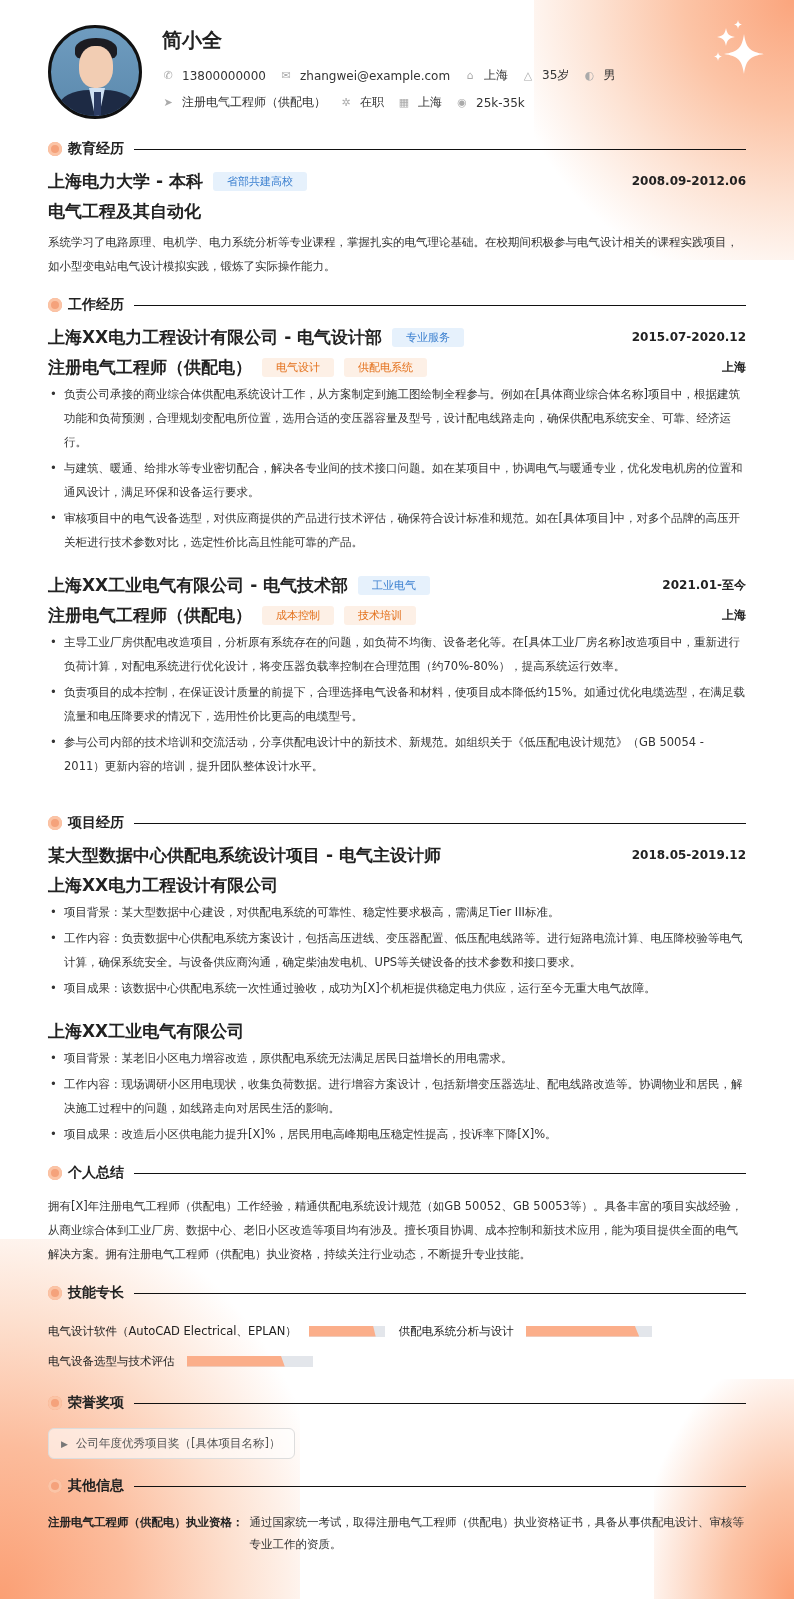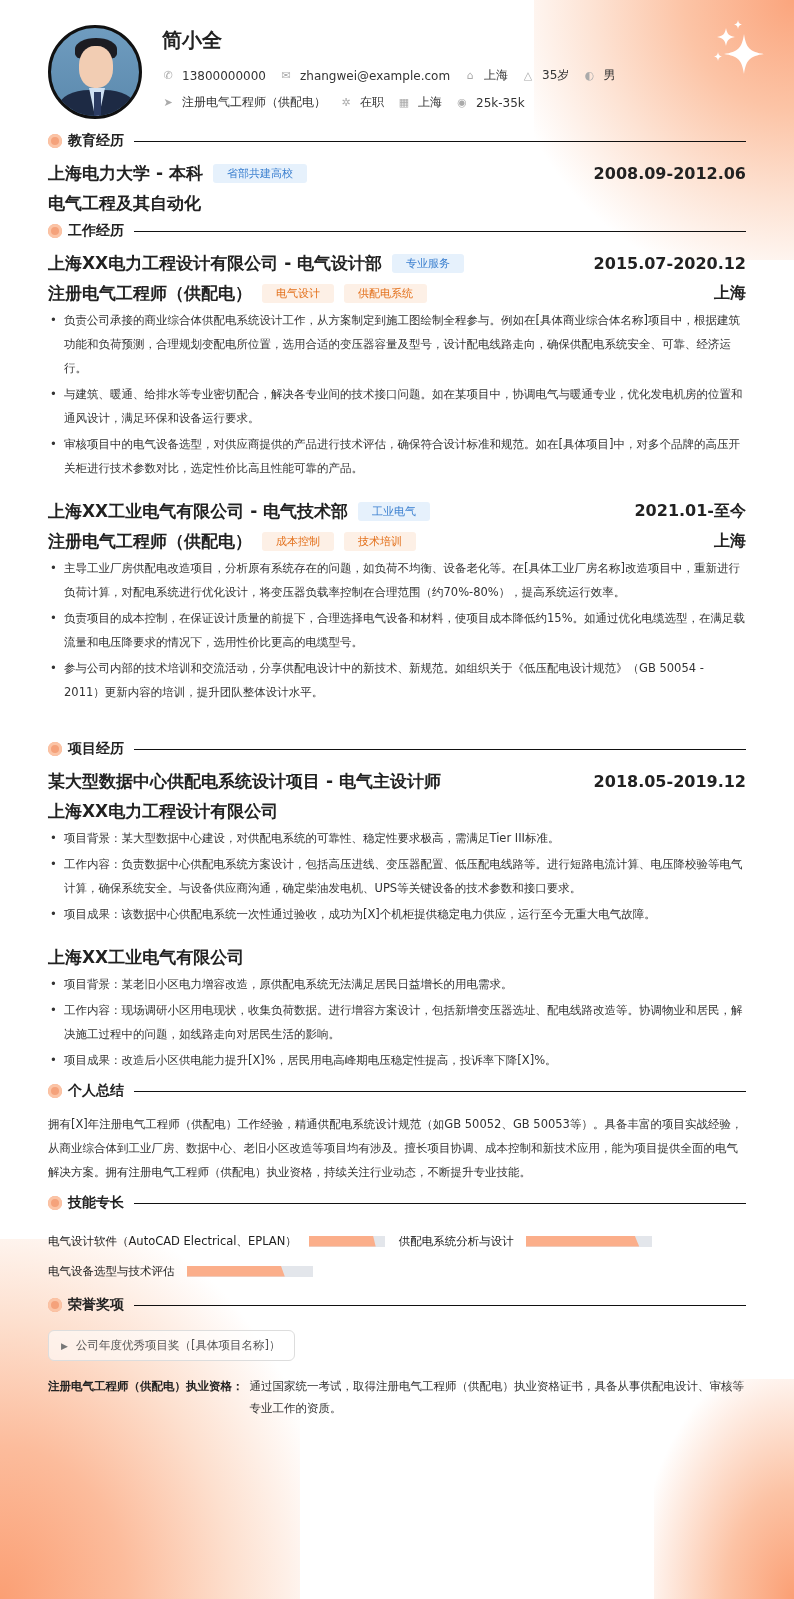"教育经历" .section { margin-top: 8px -> 16px }
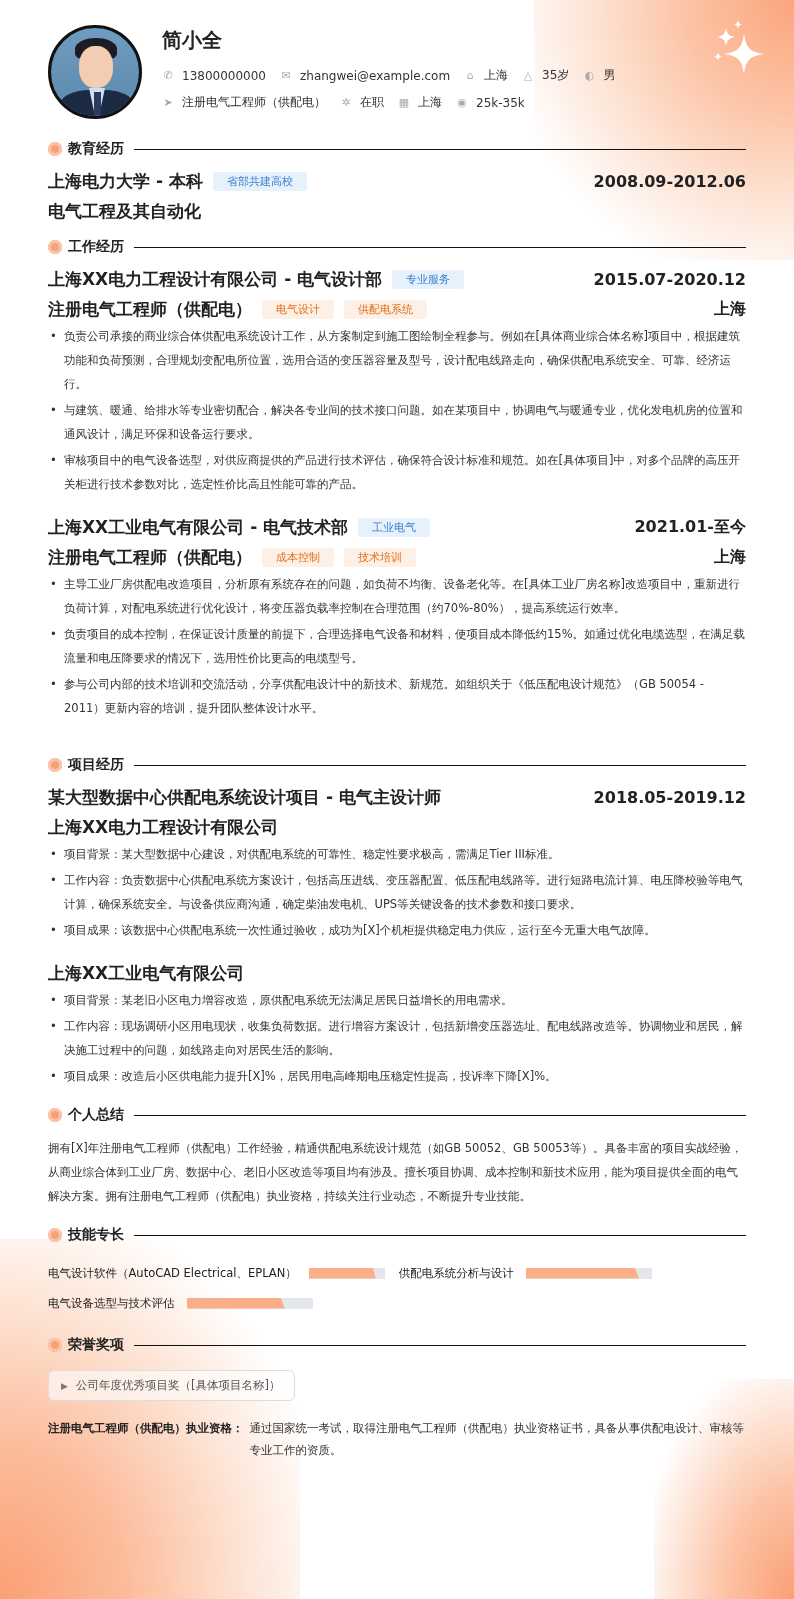"2008.09-2012.06" .date { font-size: 16px -> 12px }
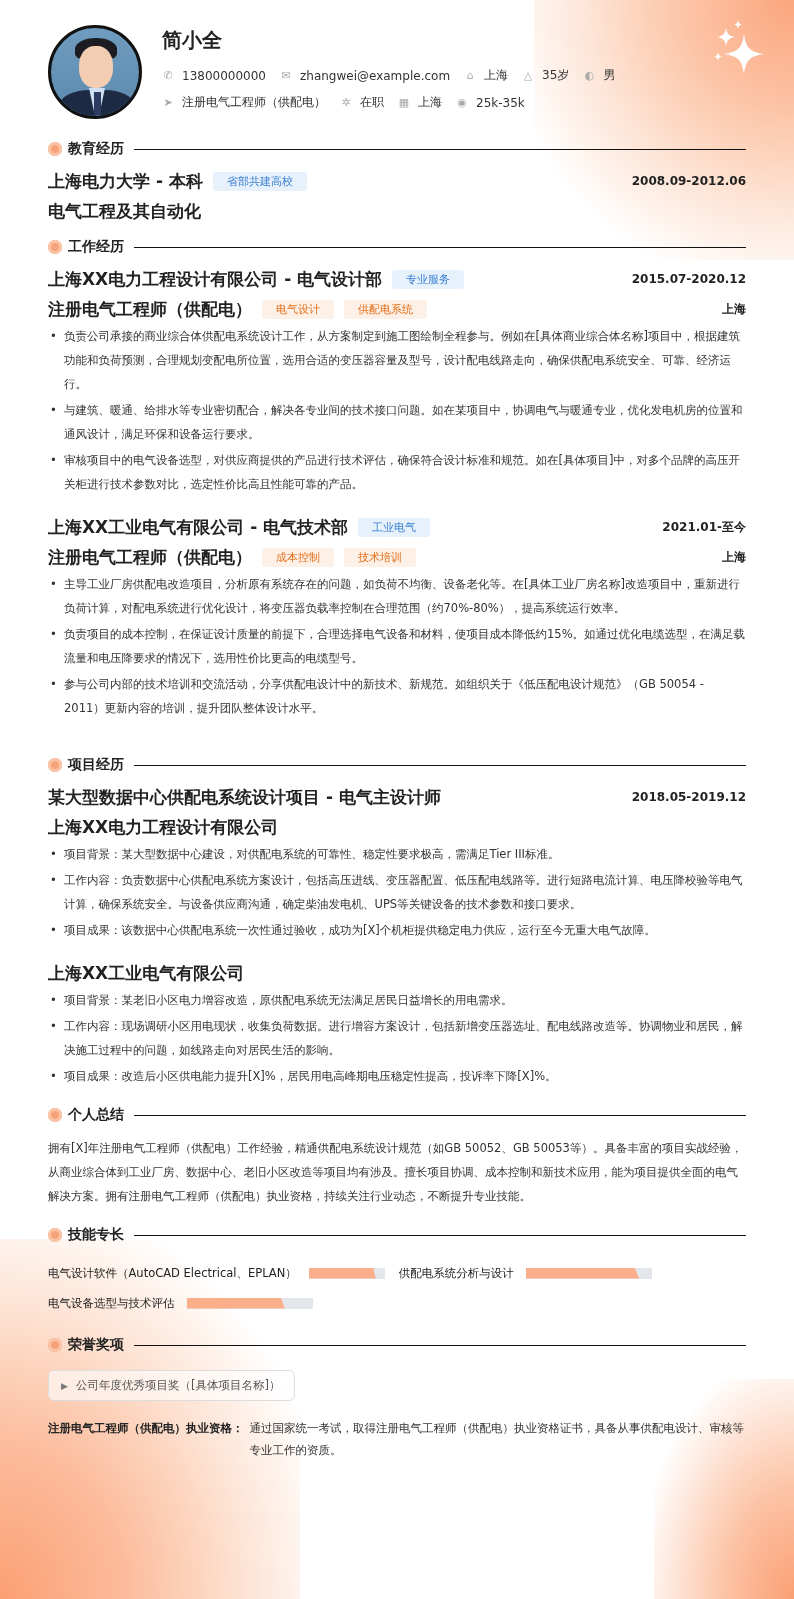"系统学习了电路原理、电机学、电力系统分析等专业课程，掌握扎实的电气理论基础。在校" div.para { html: none -> <div>系统学习了电路原理、电机学、电力系统分析等专业课程，掌握扎实的电气理论基础。在校期间积极参与电气设计相关的课程实践项目，如小型变电站电气设计模拟实践，锻炼了实际操作能力。</div> }
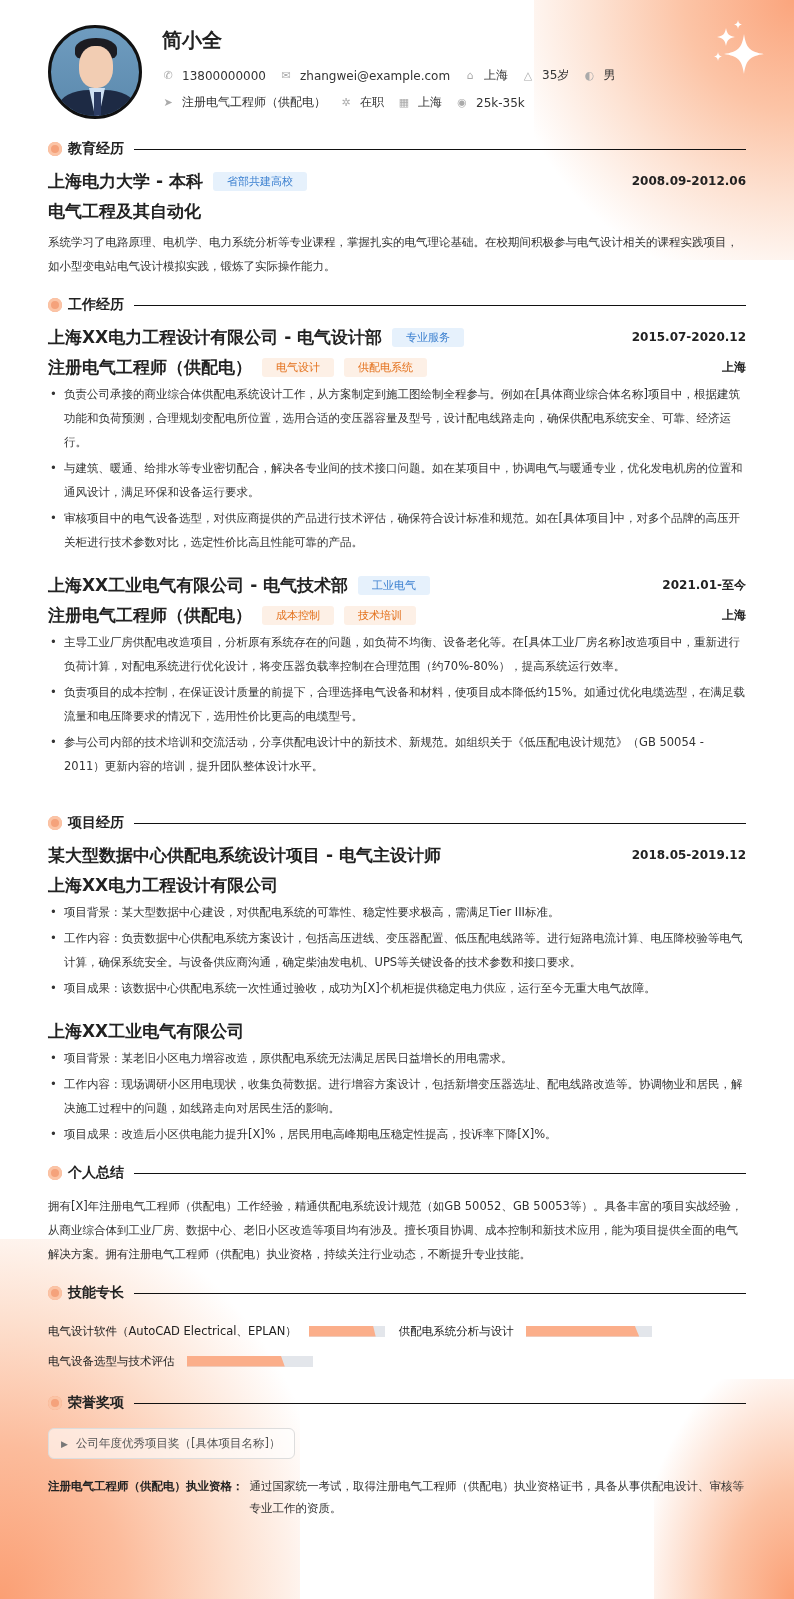"其他信息" div.sec-head { html: none -> <div> <span></span> <span>其他信息</span> <span></span> </div> }
